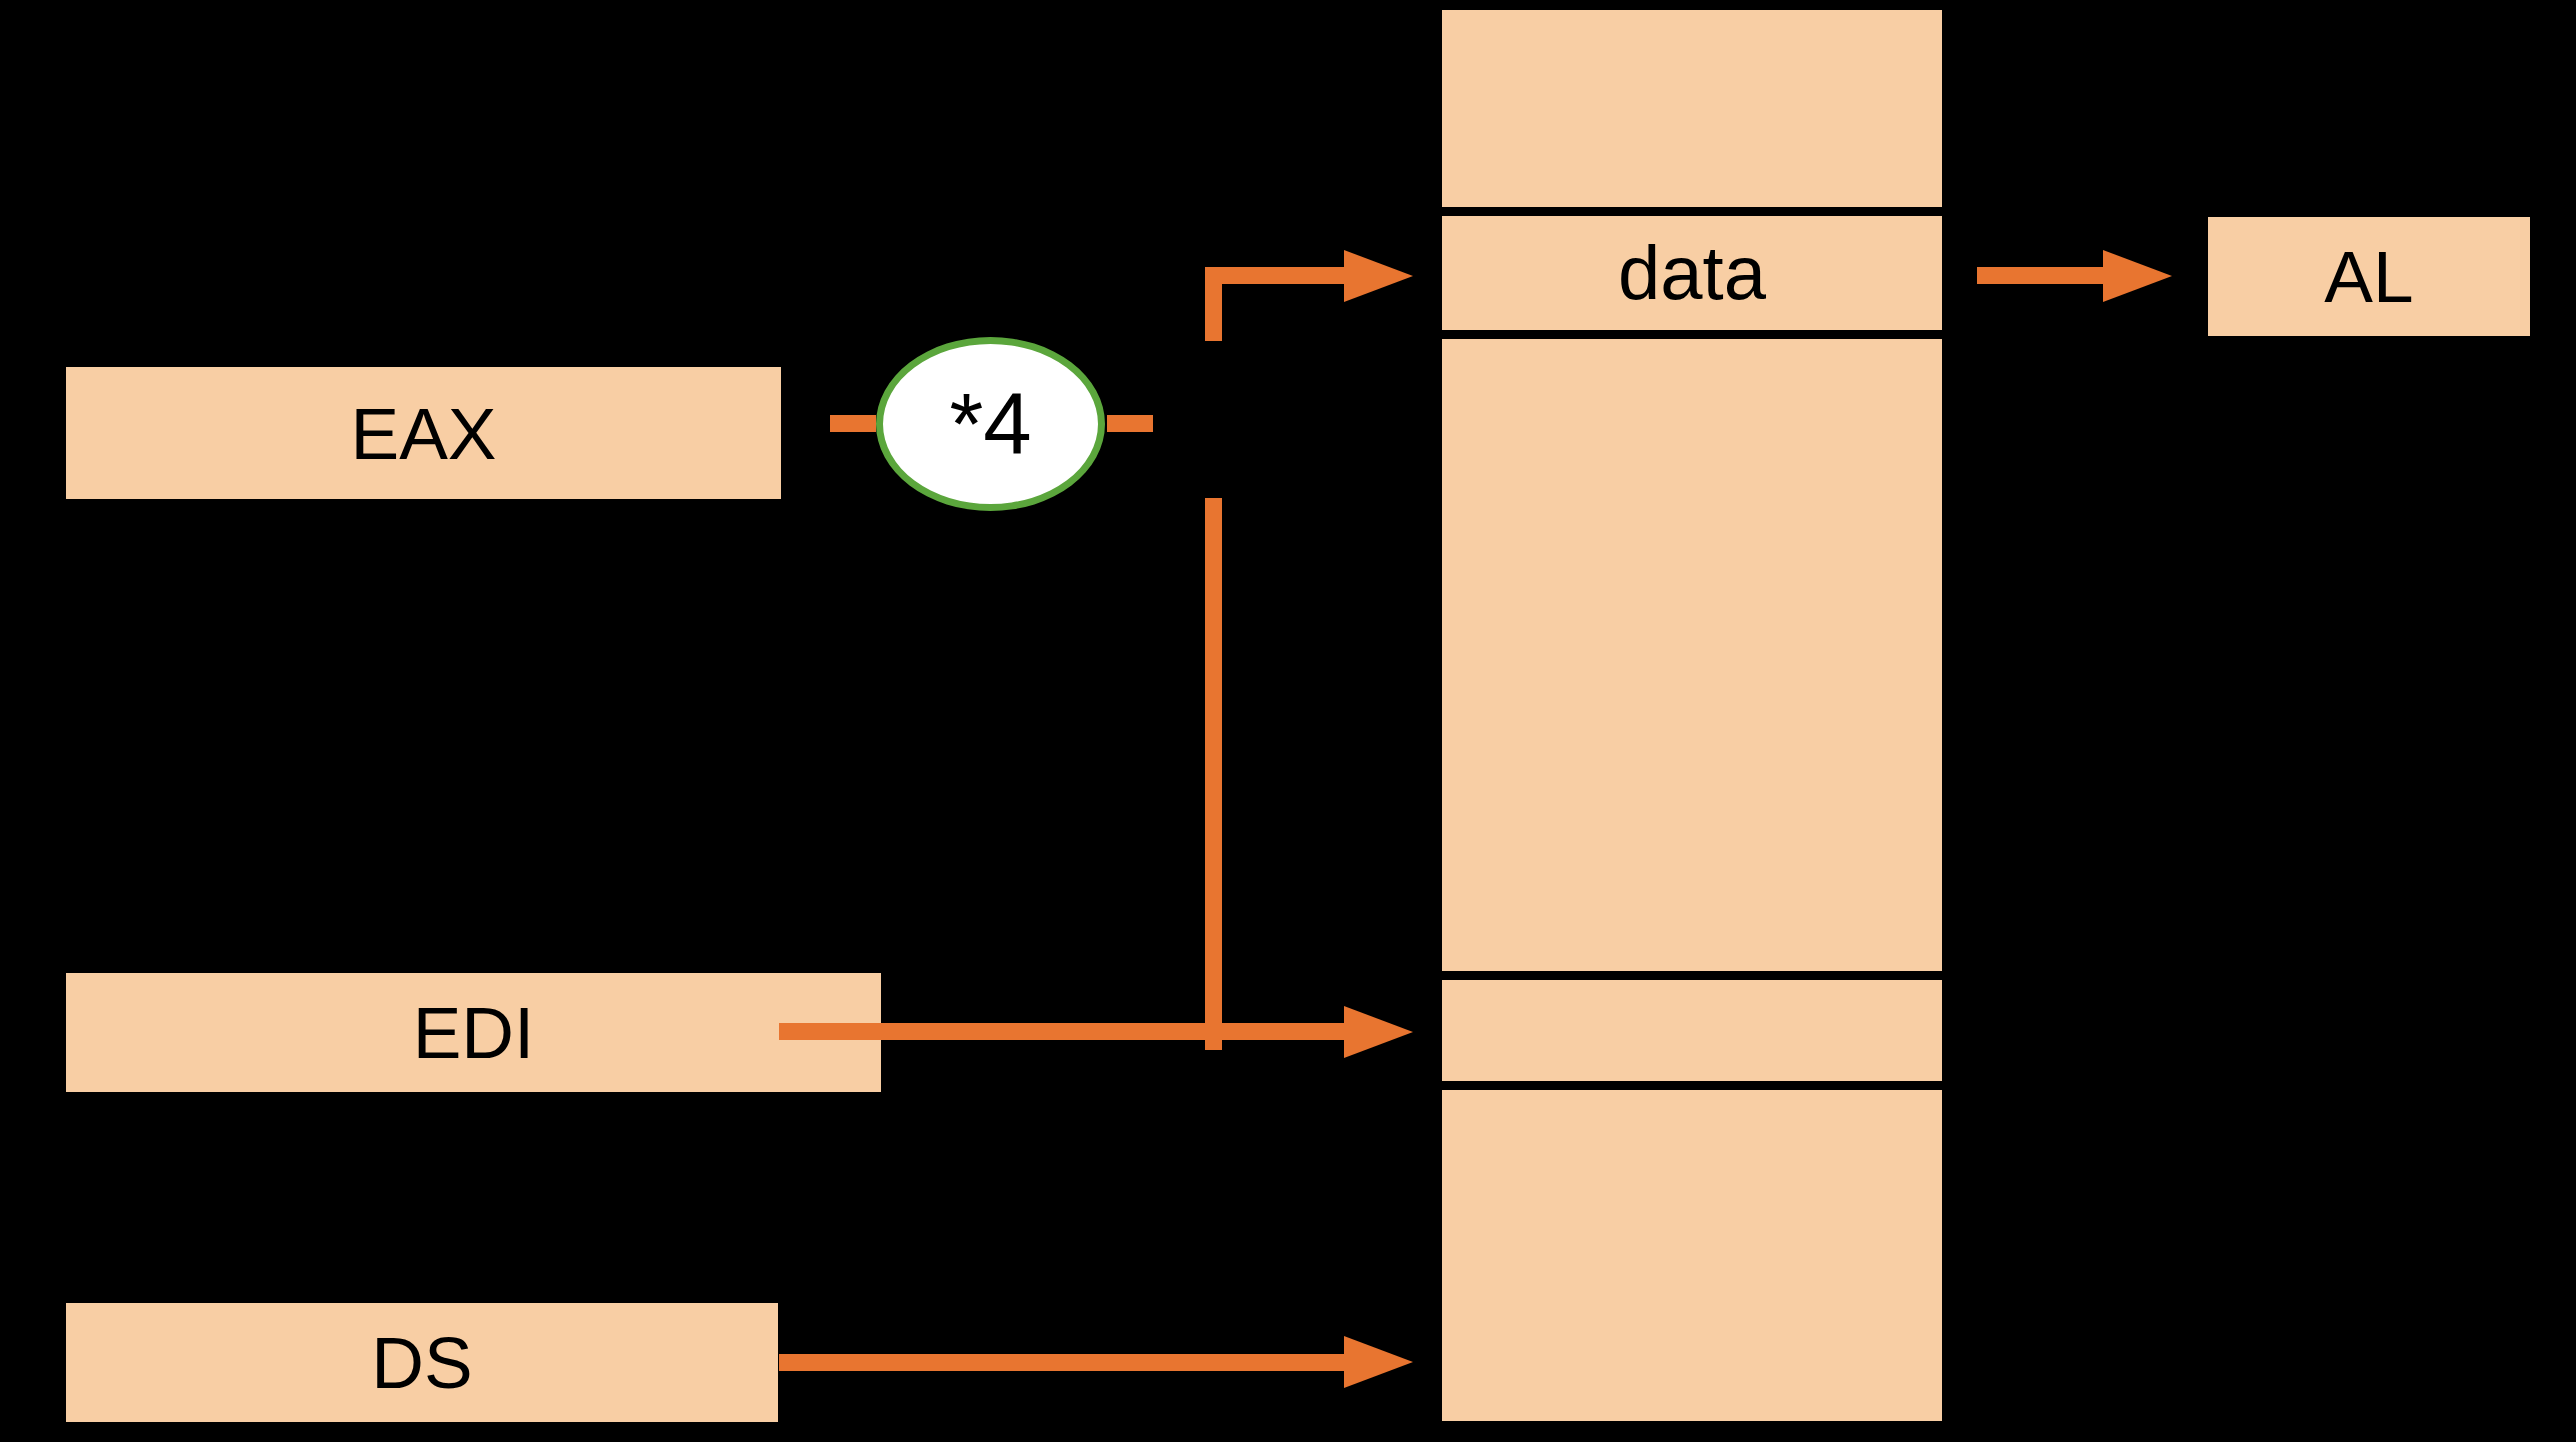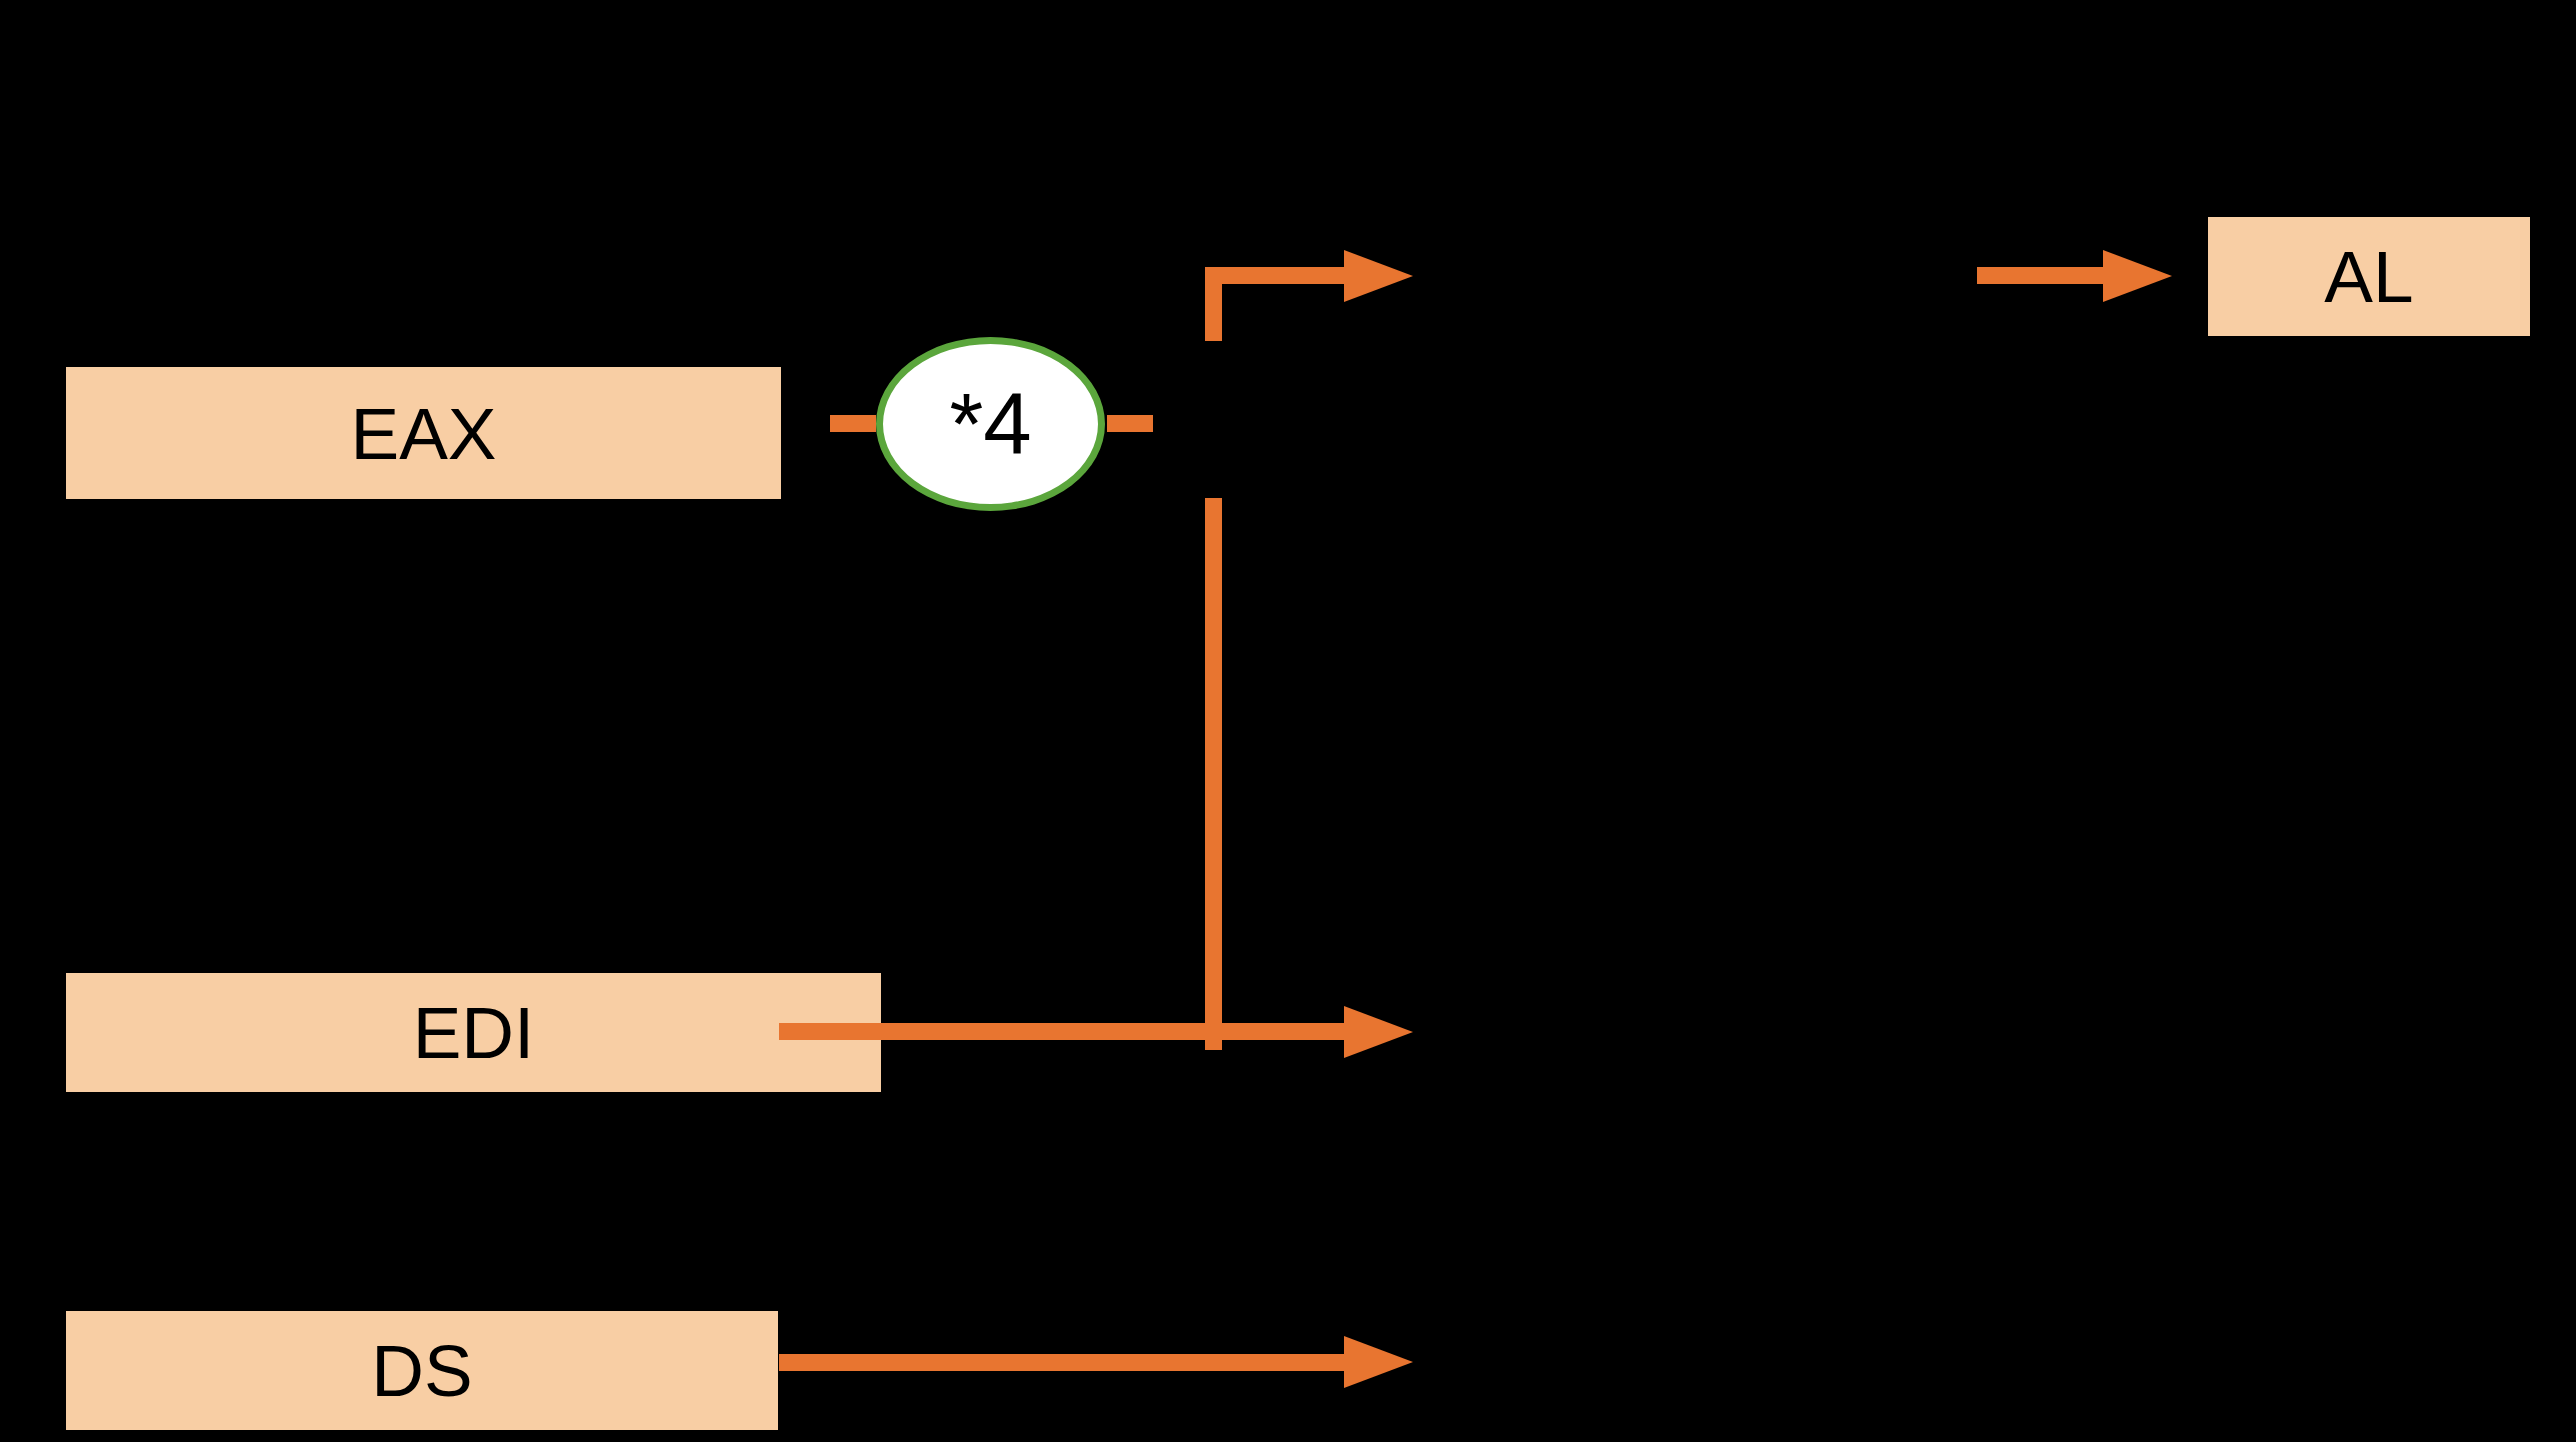"data" div.memory { html: none -> <div> <div> <span></span> </div> <div></div> <div> <span>data</span> </div> <div></div> <div> <span></span> </div> <div></div> <div> <span></span> </div> <div></div> <div> <span></span> </div> </div> }
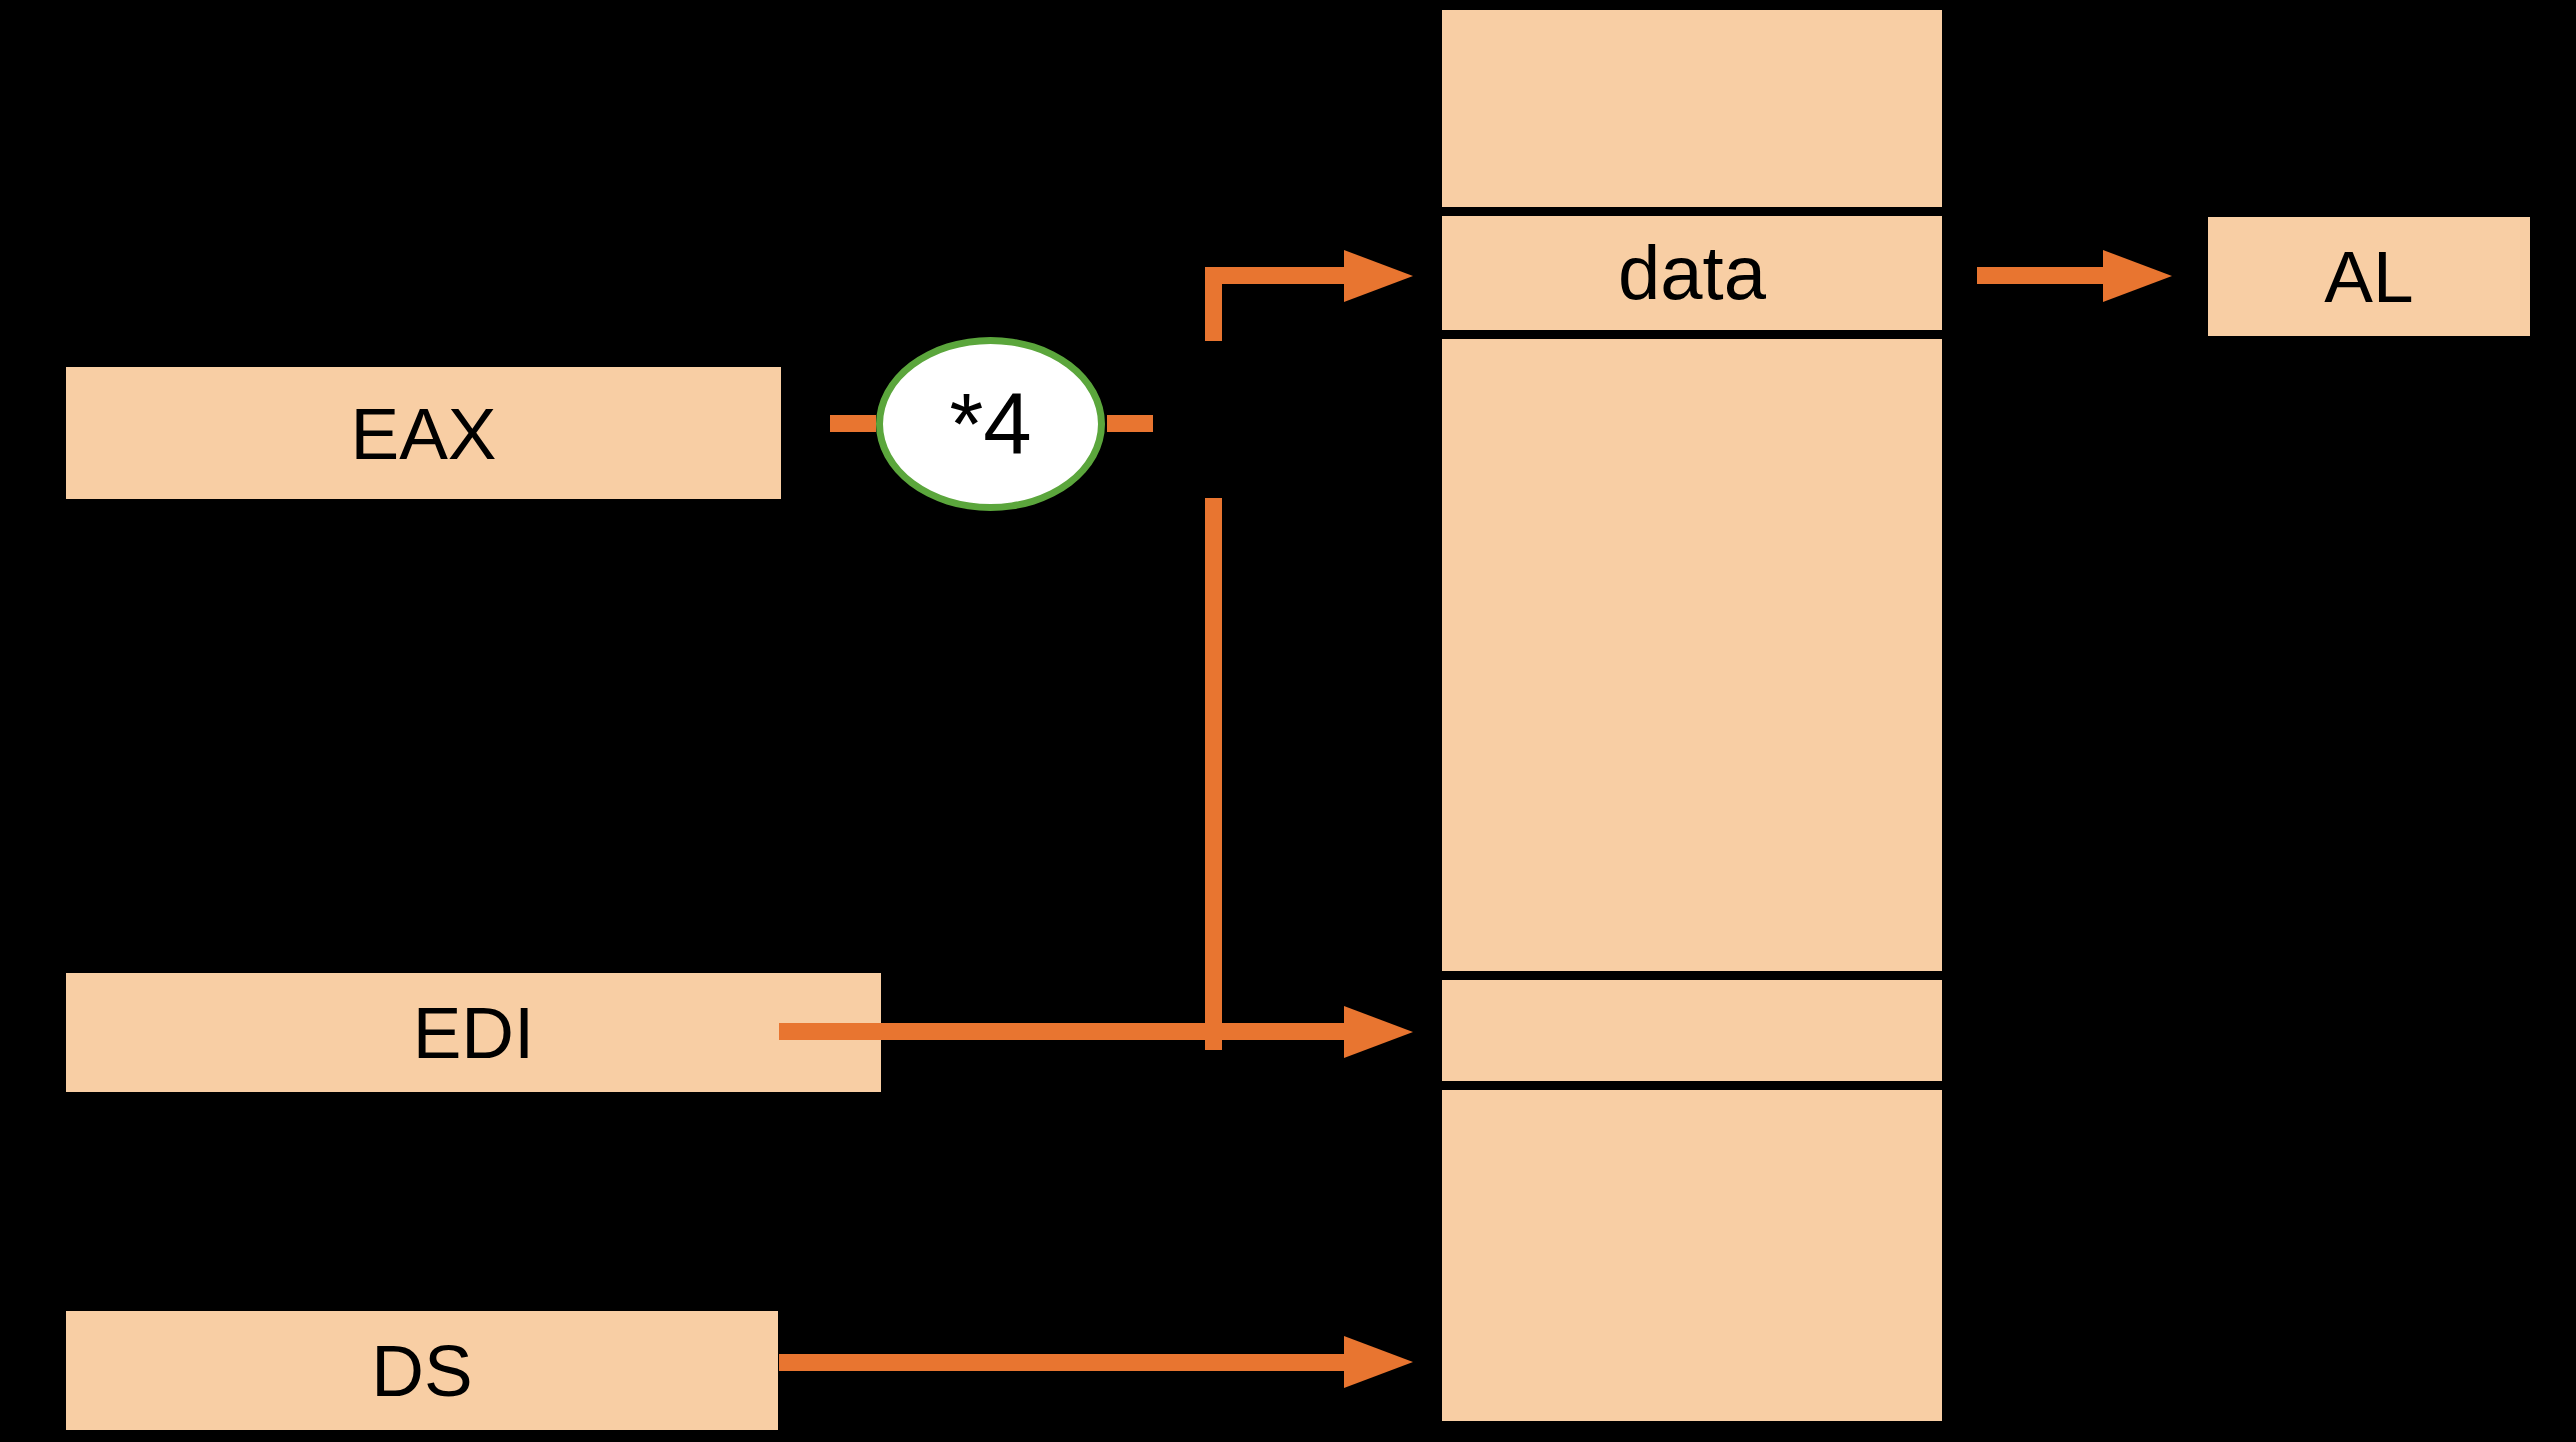"DS" div.box { margin-top: 8px -> none }
